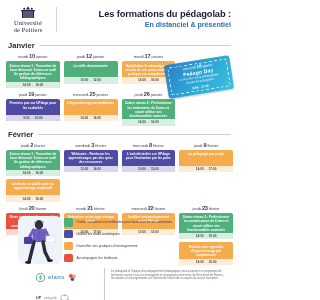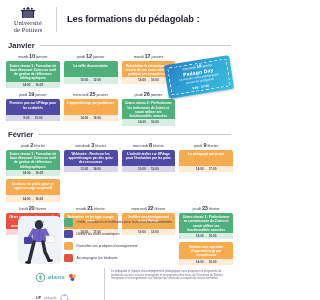"Les formations du pédagolab :" .hdr-text { text-align: none -> right }
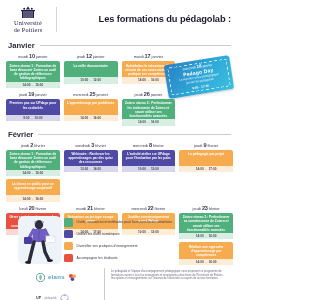"En distanciel & présentiel" div.hdr-sub { html: none -> <div>En distanciel &amp; présentiel</div> }
